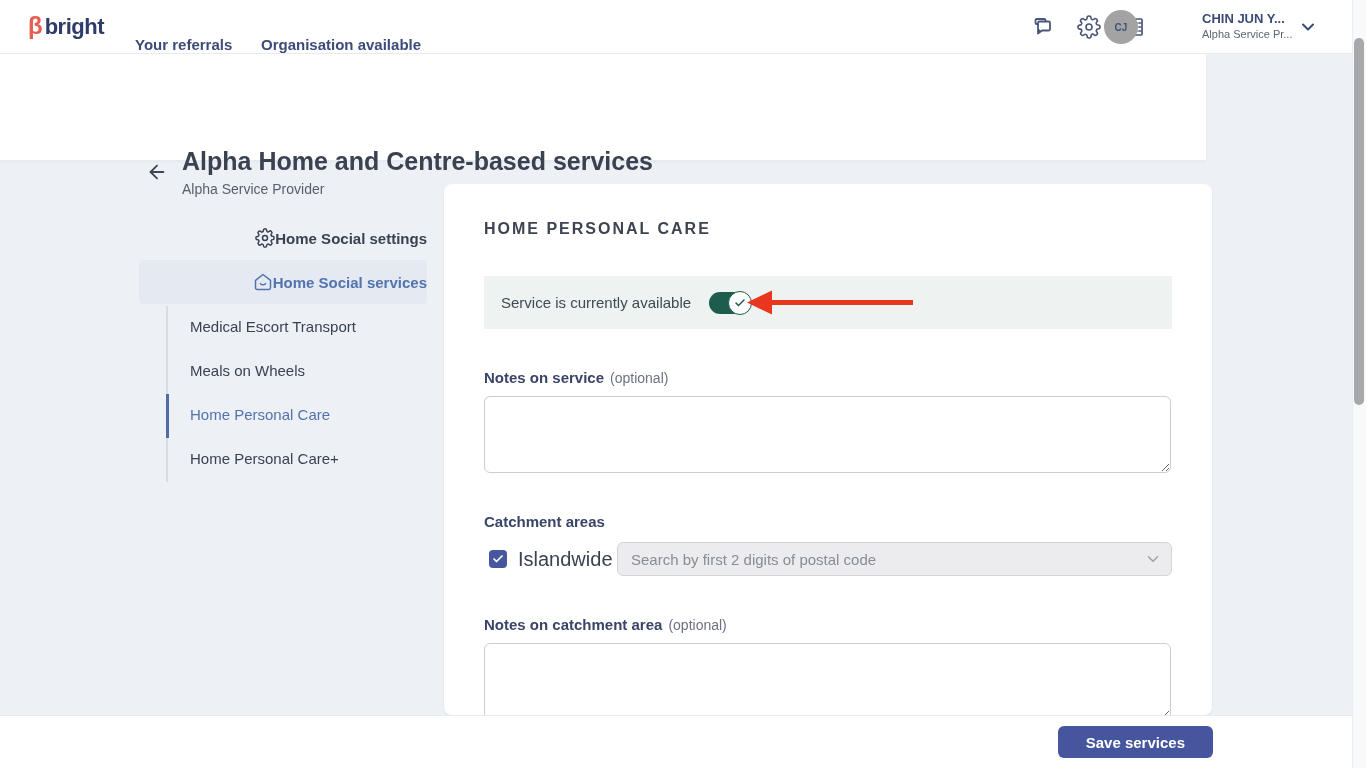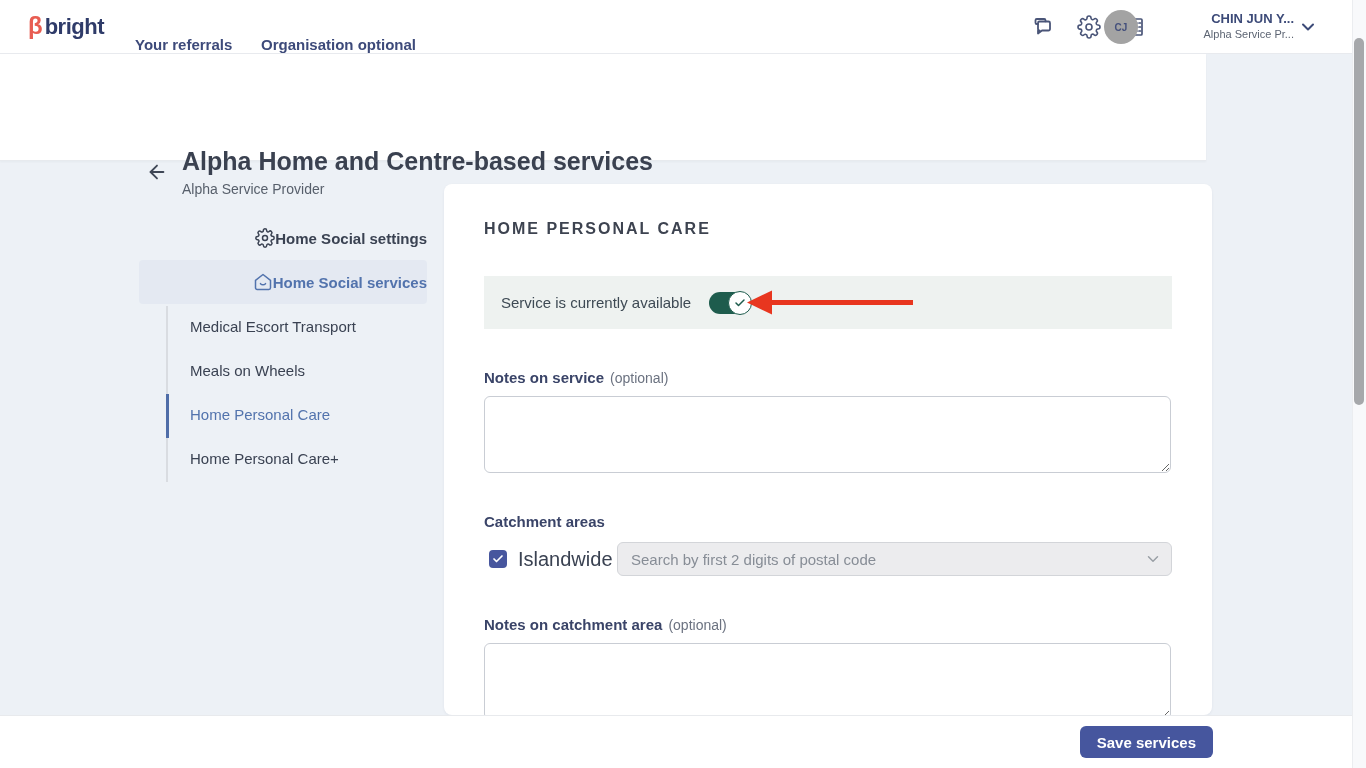"CHIN JUN Y..." .userblock { text-align: right -> none }
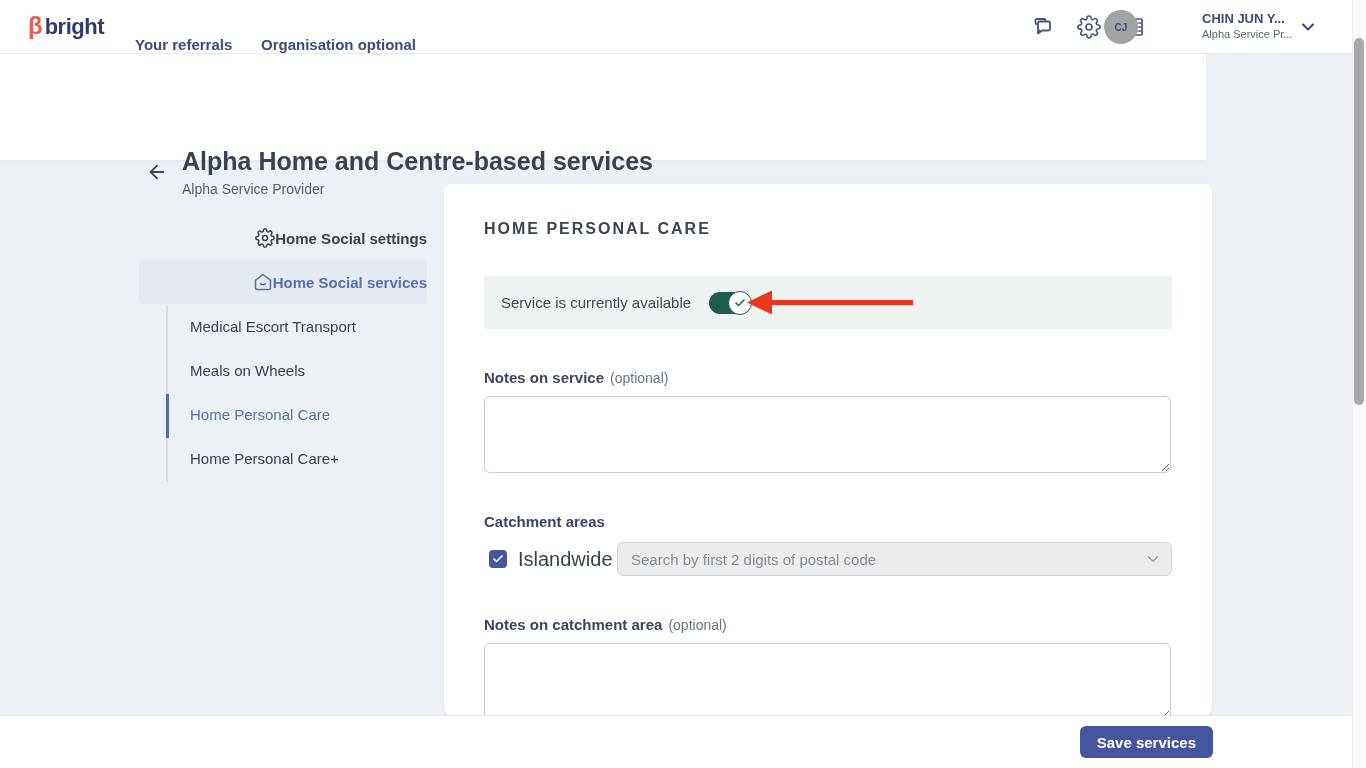"Organisation optional" div.nav-link { text: optional -> available }
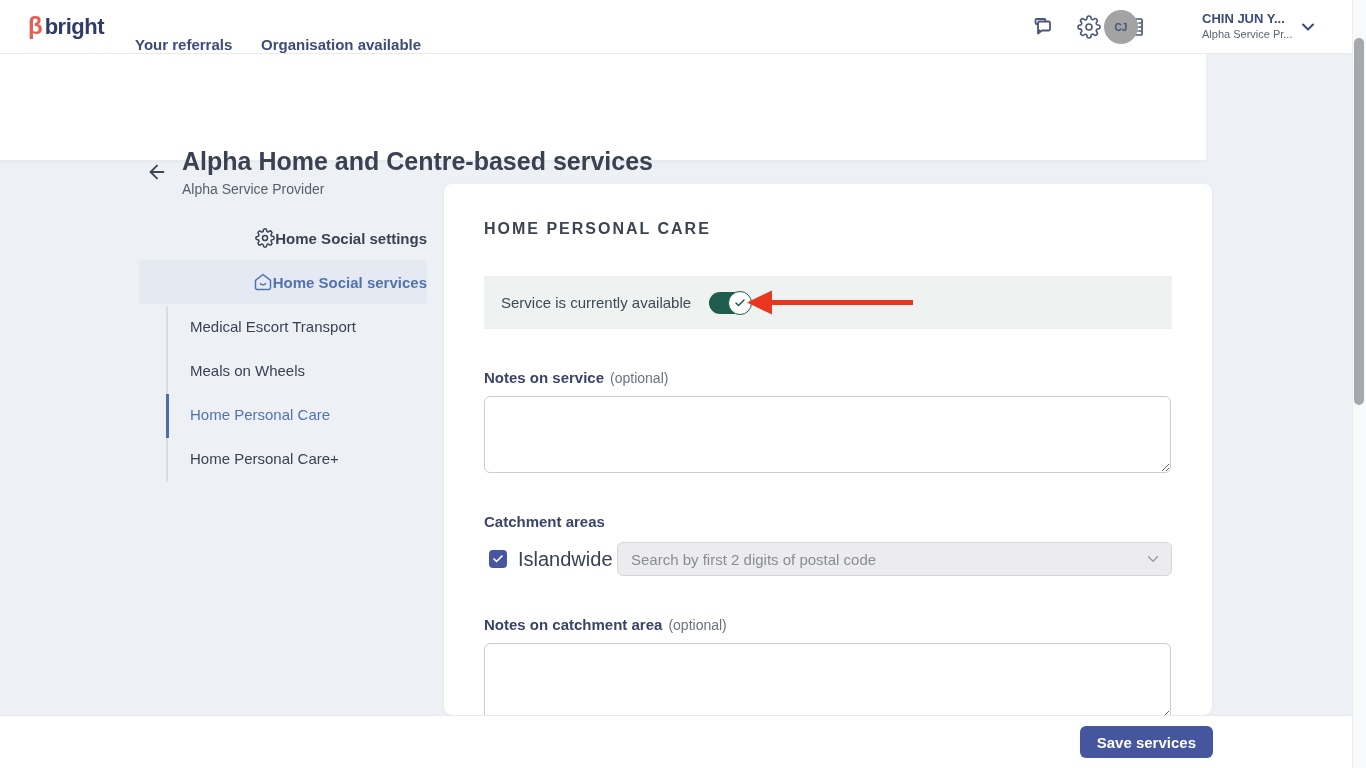"Save services" .save-btn { padding: 0 17px -> 0 28px }
